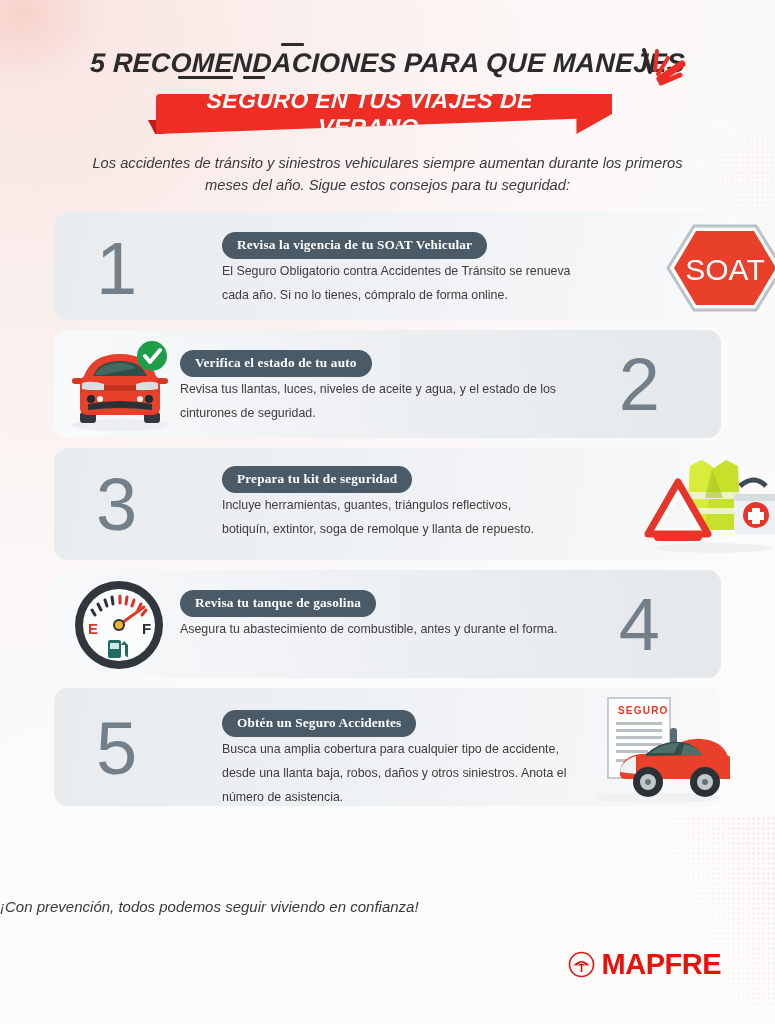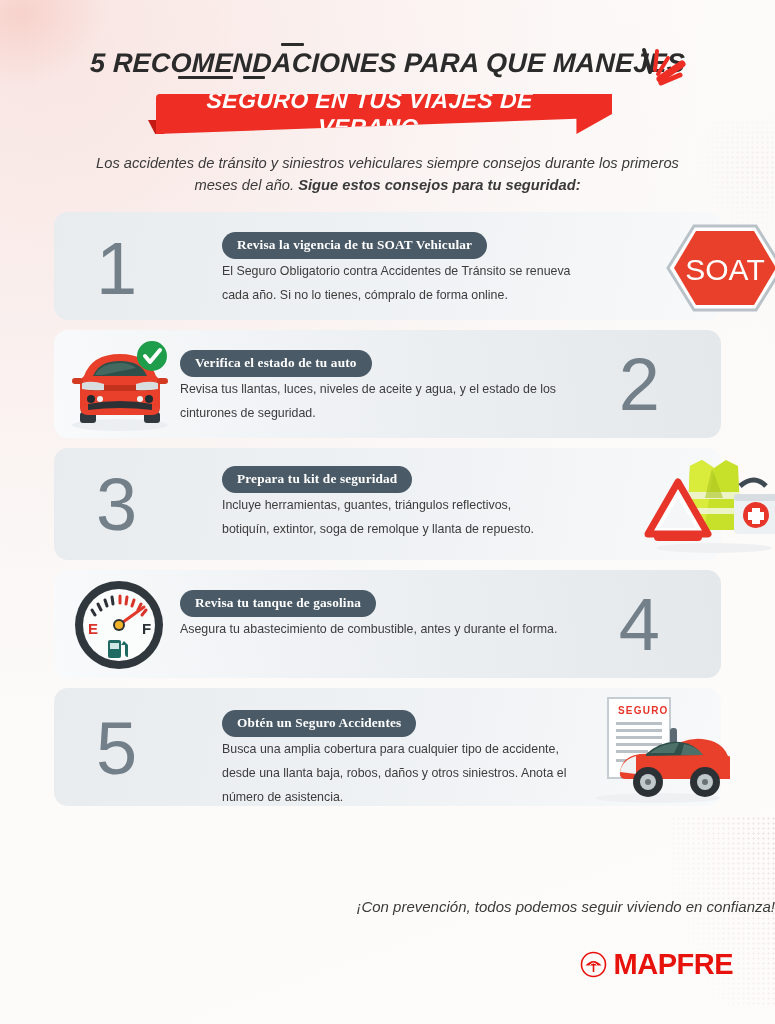"Los accidentes de tránsito y" span { text: consejos -> aumentan }
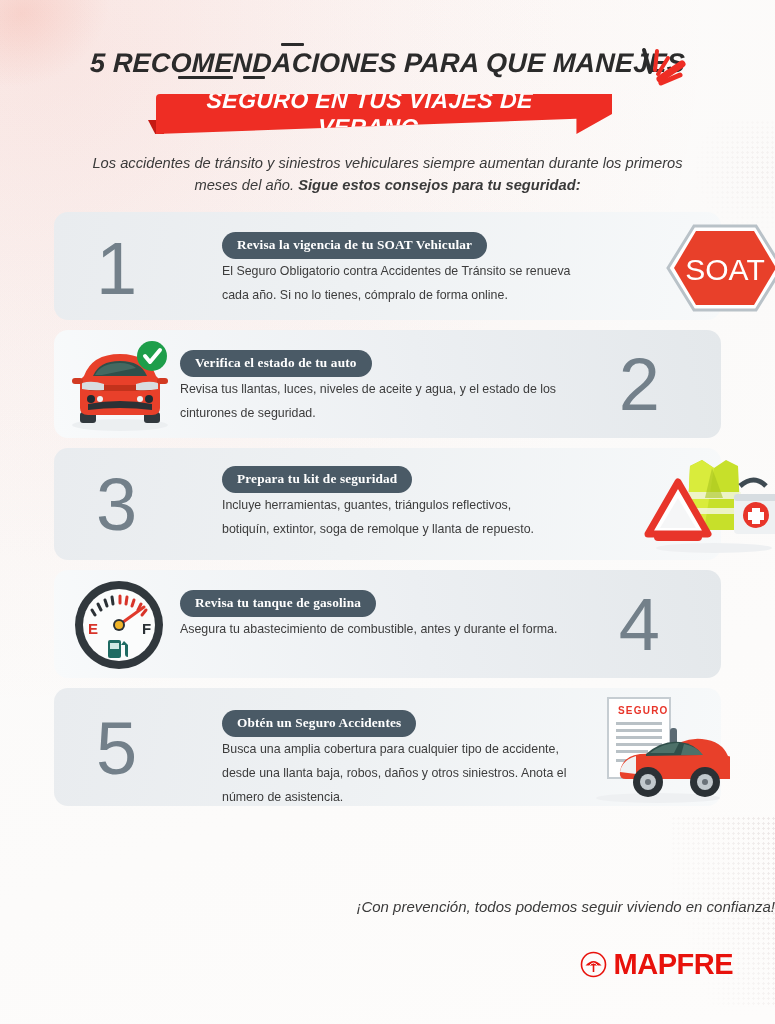"Sigue estos consejos para tu" .sub b { font-weight: bold -> normal }
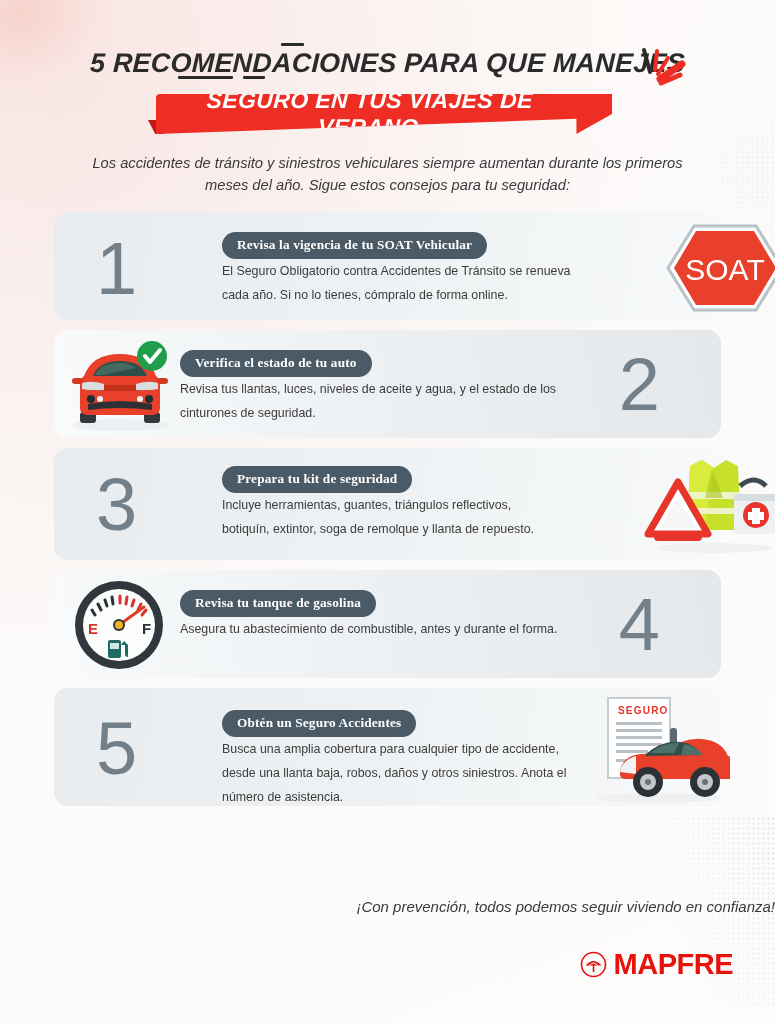"¡Con prevención, todos podemos seguir" .footer-msg { text-align: right -> left }
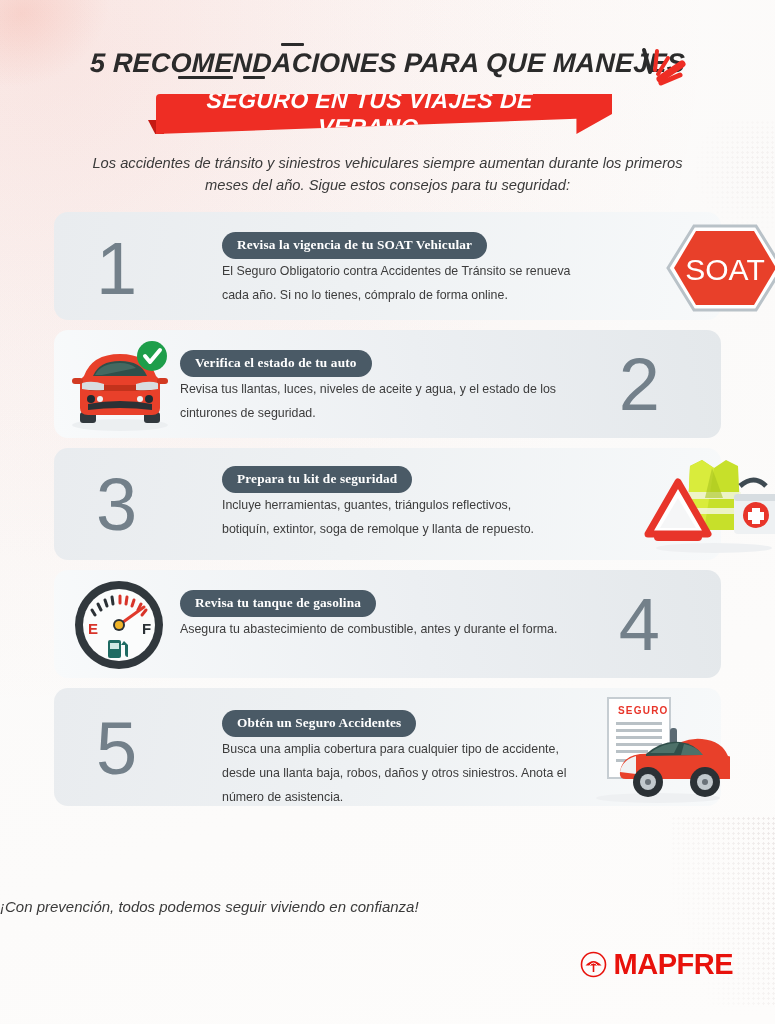"MAPFRE" .logo { right: 42px -> 54px }
